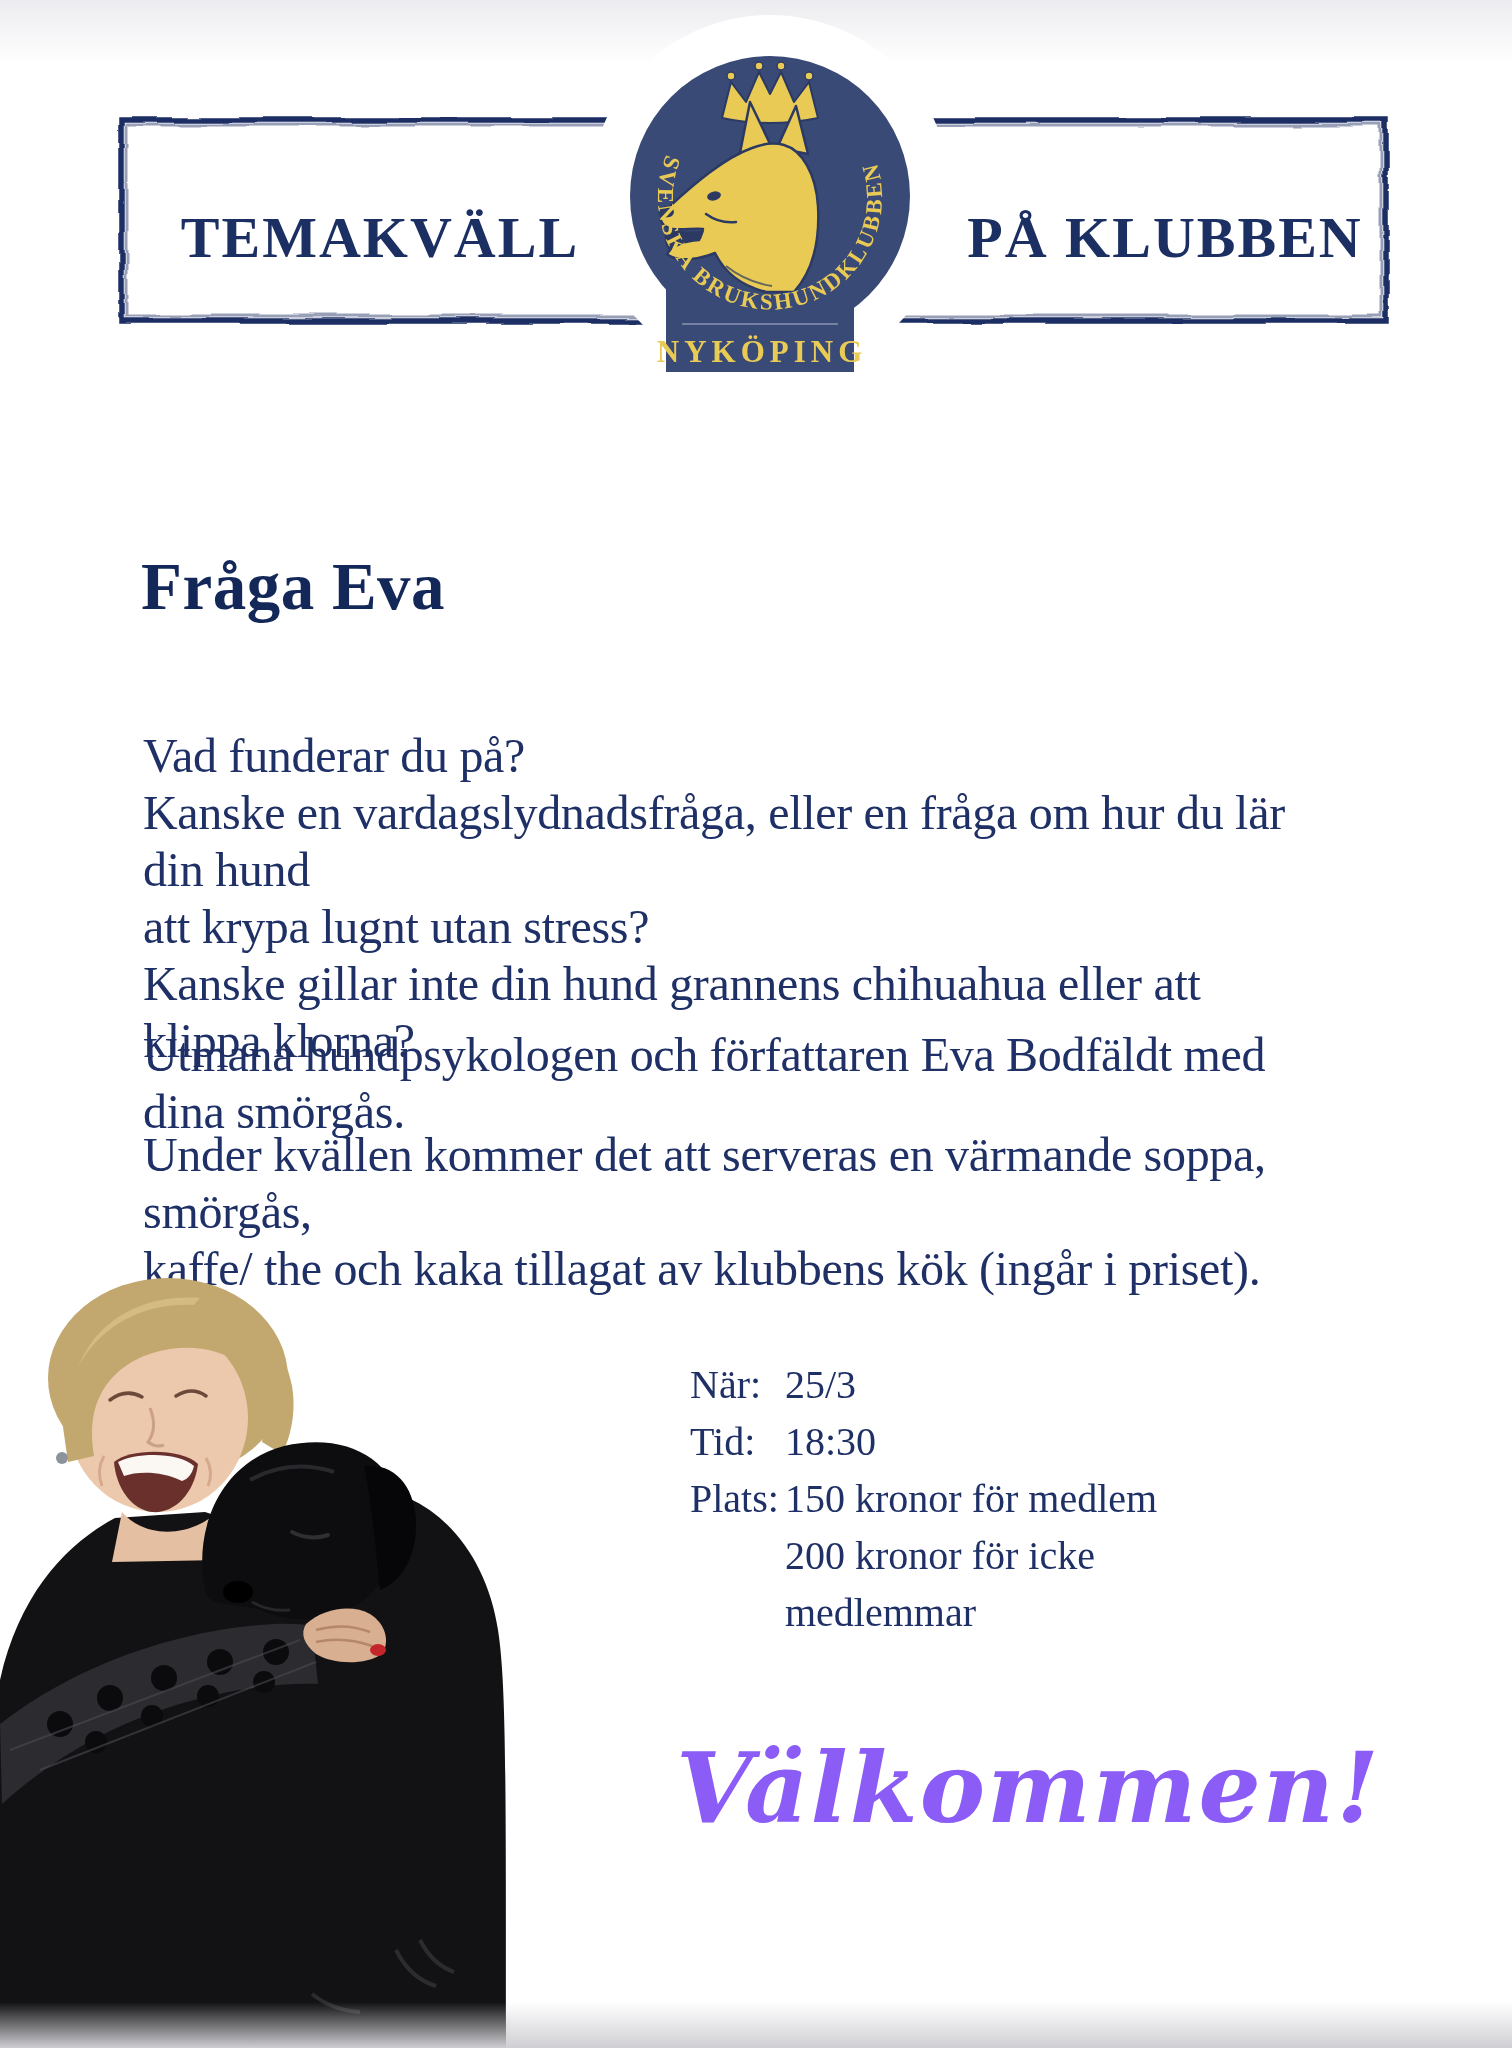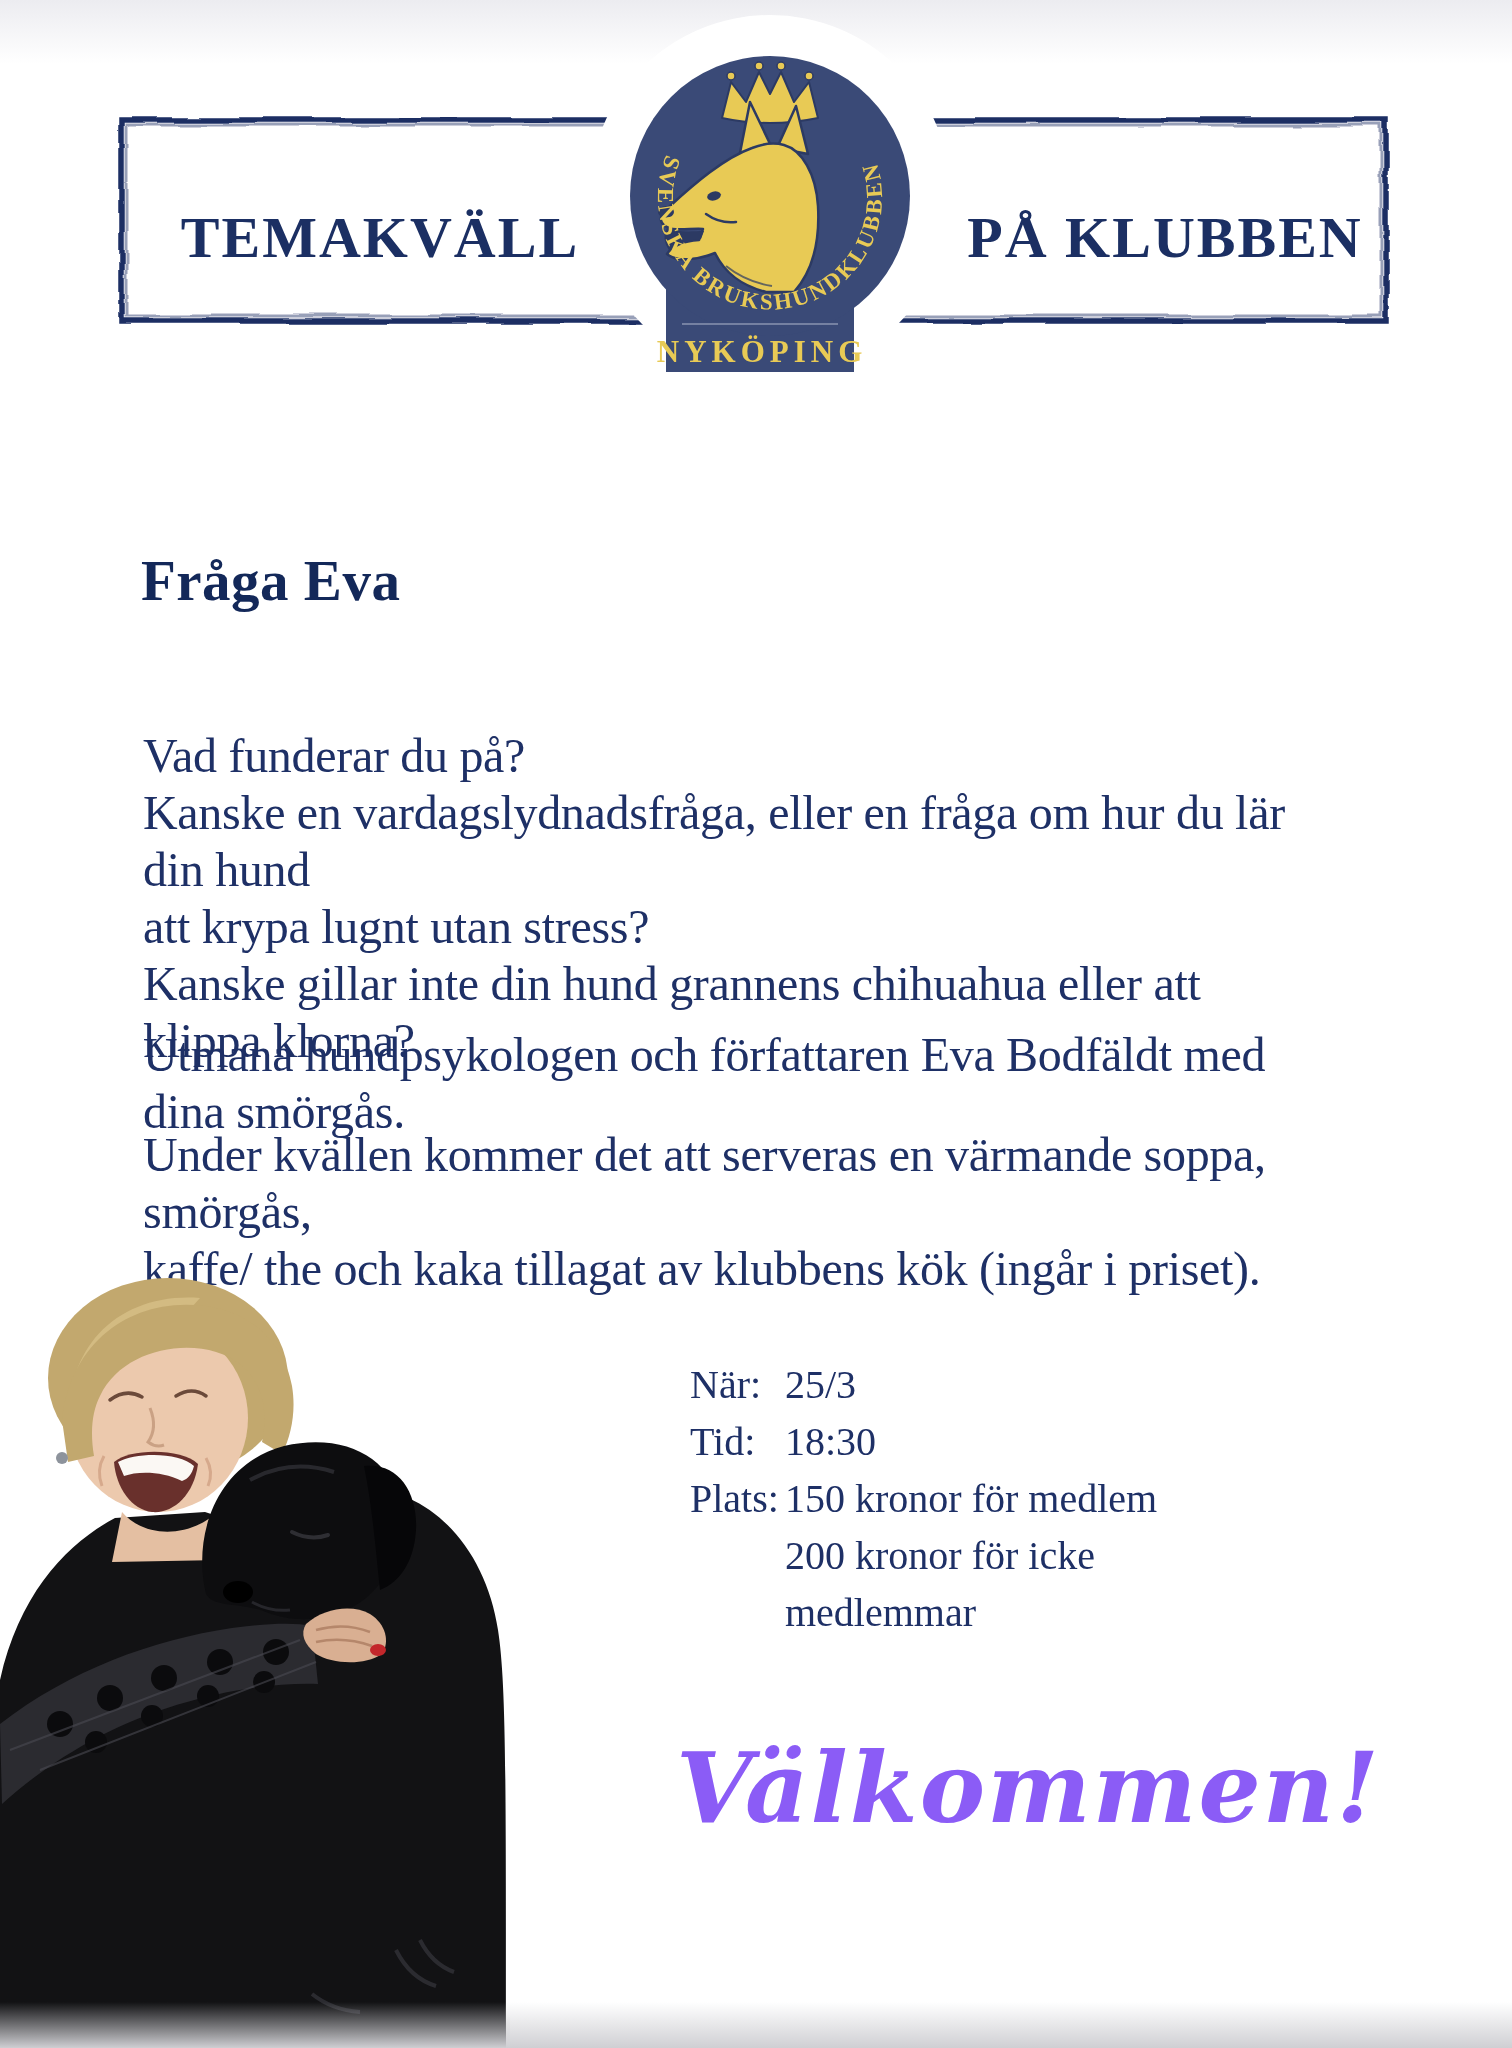"Fråga Eva" .title { font-size: 57px -> 67px }
